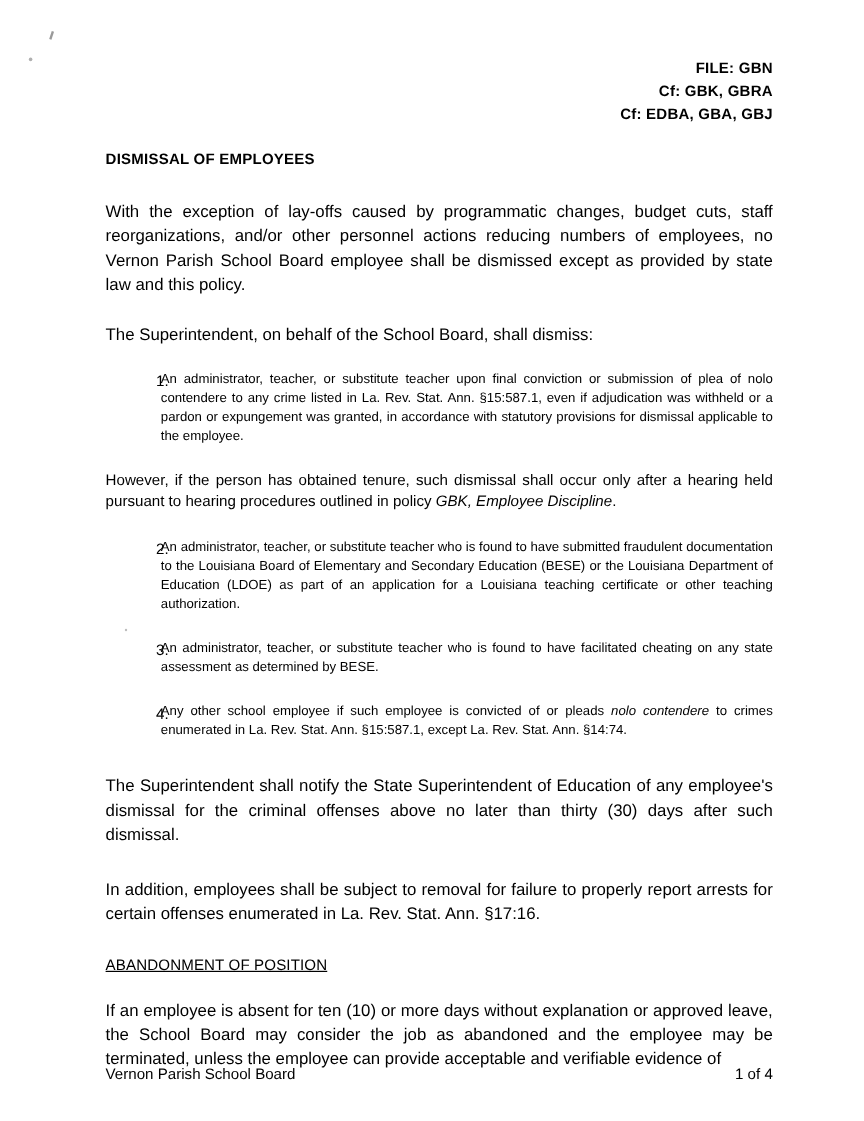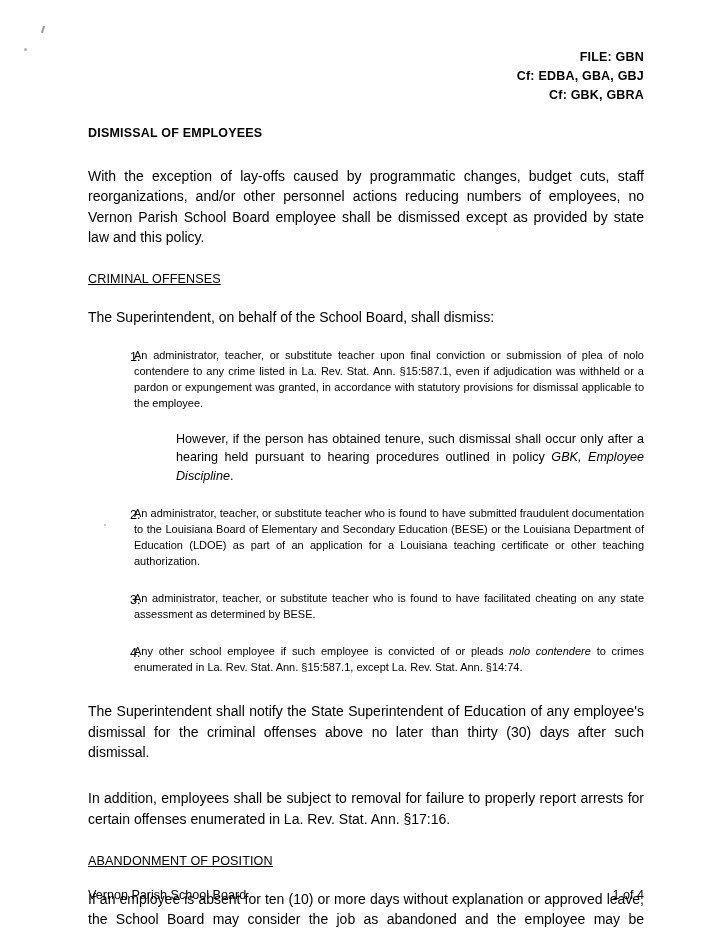"Cf: EDBA, GBA, GBJ" div { order: before "Cf: GBK, GBRA" -> after "Cf: GBK, GBRA" }
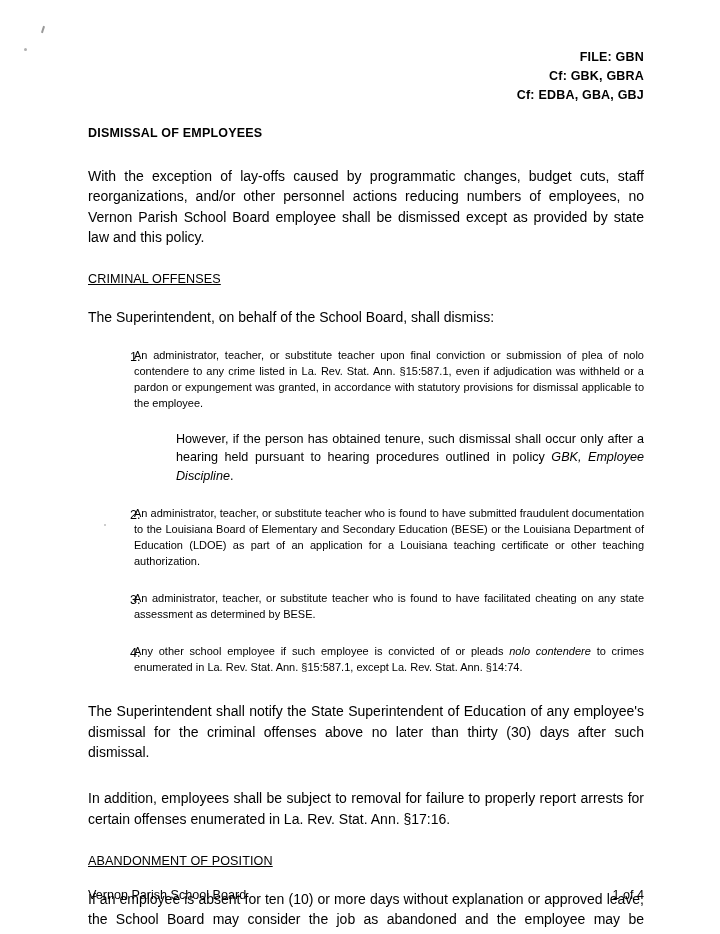"CRIMINAL OFFENSES" div.section-head { html: <div>CRIMINAL OFFENSES</div> -> none }
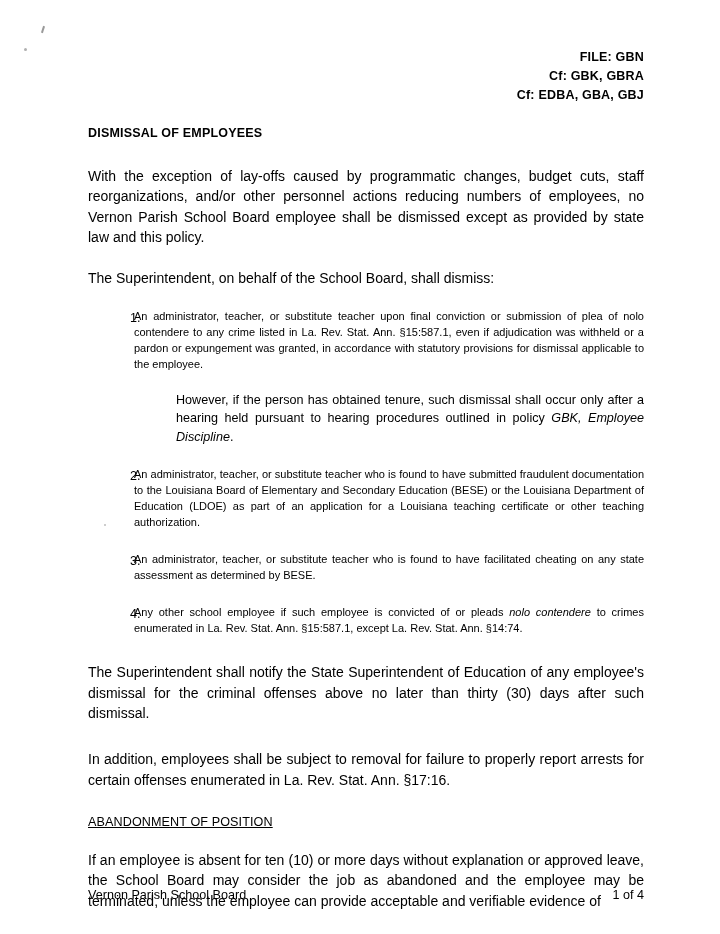"However, if the person has" .subpara { margin-left: 88px -> none }
